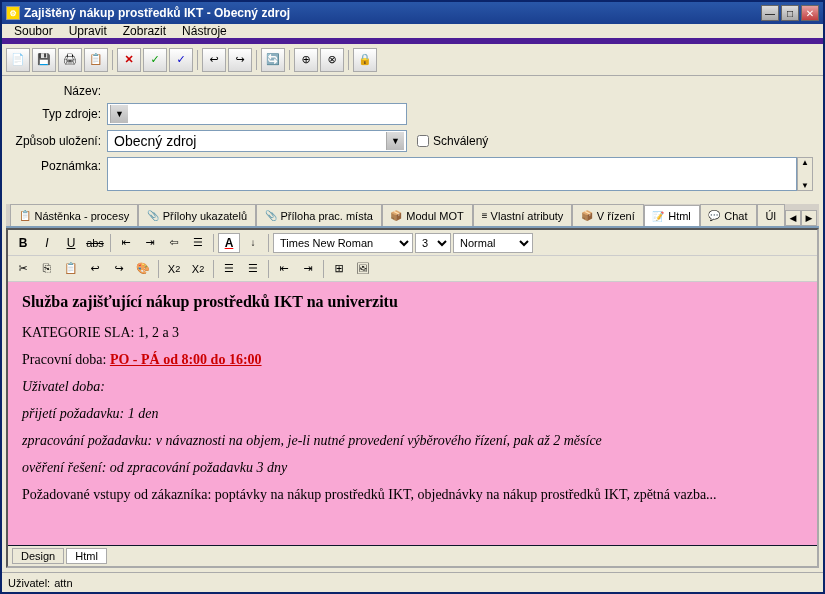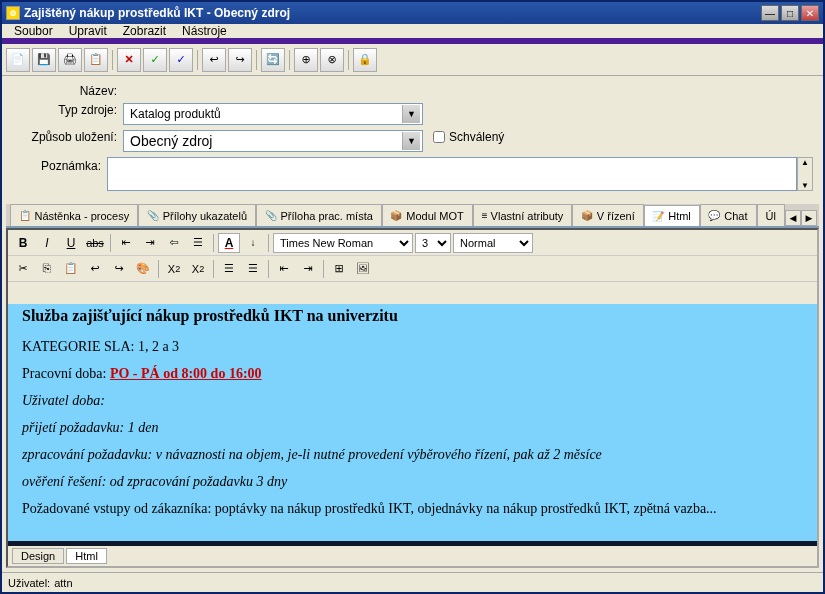"Název:" .form-row { align-items: flex-start -> center; margin-left: 16px -> none }
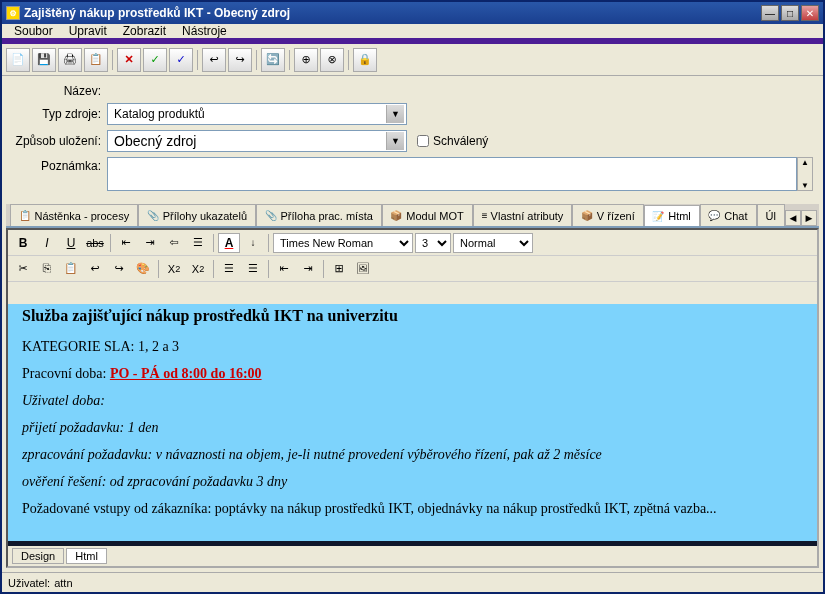"Katalog produktů" span { html: <span>Katalog produktů</span> -> none }
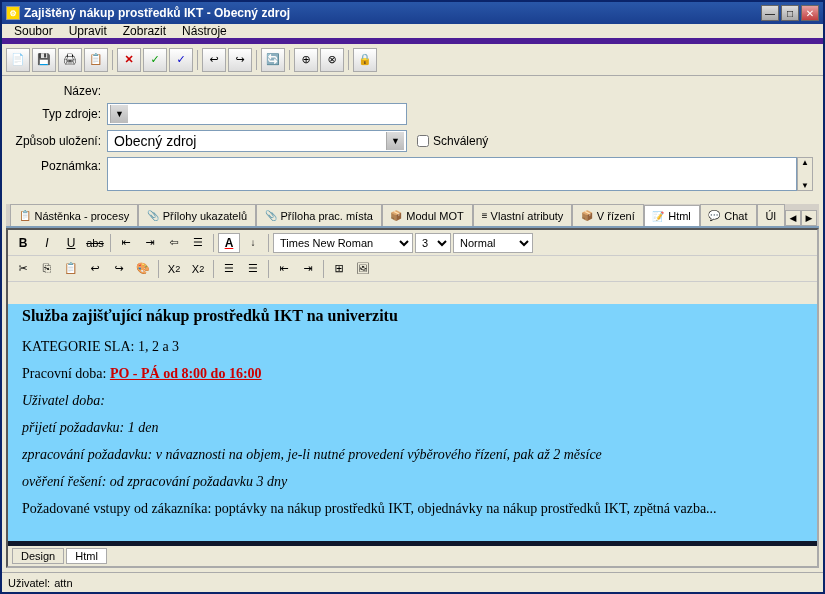"Služba zajišťující nákup prostředků IKT" .editor-content { background: #7dd3fc -> #f9a8d4; margin-top: 22px -> none; padding: 0 14px -> 8px 14px }
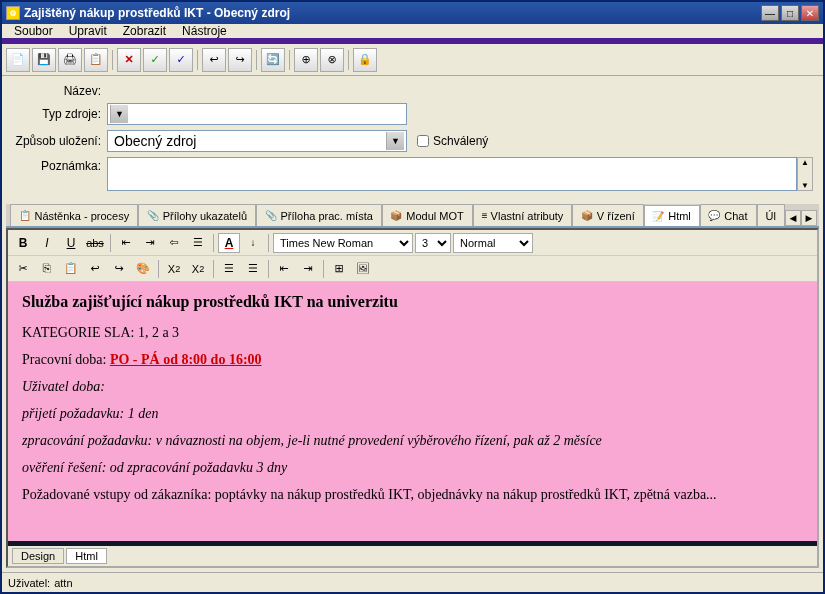"Design" .bottom-tabs { border-top: 5px solid #0f172a -> 1px solid #0f172a }
